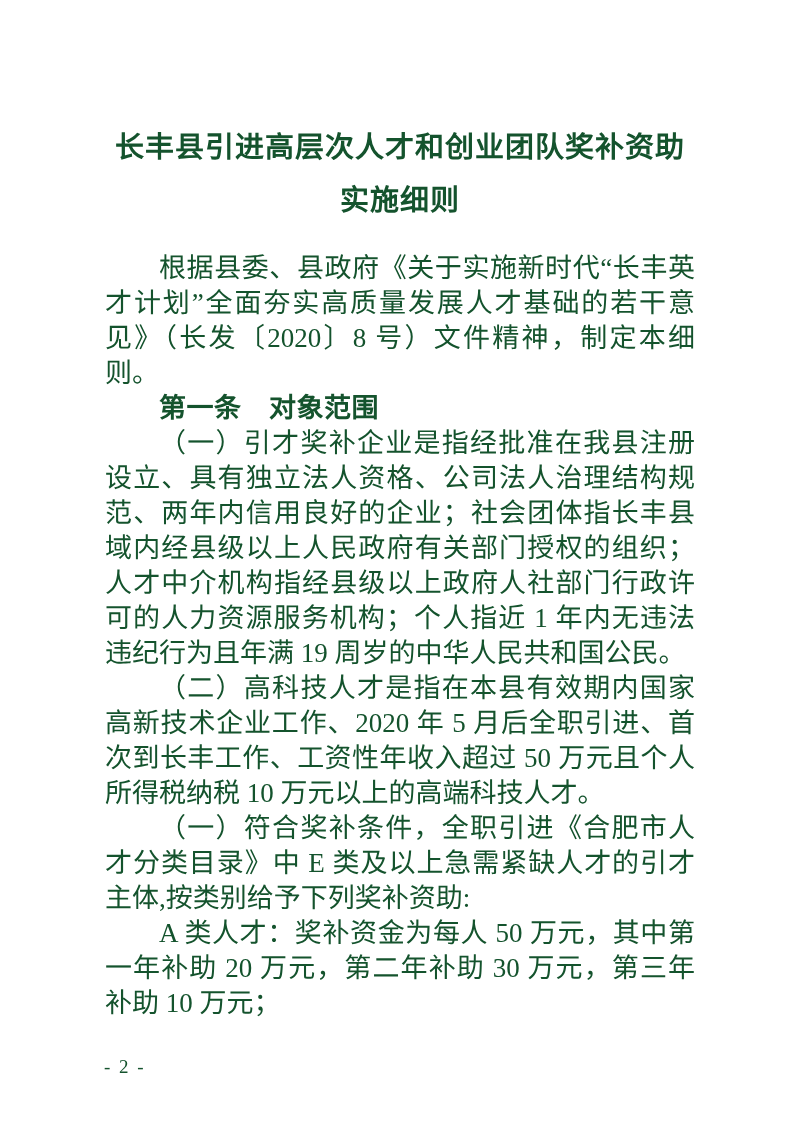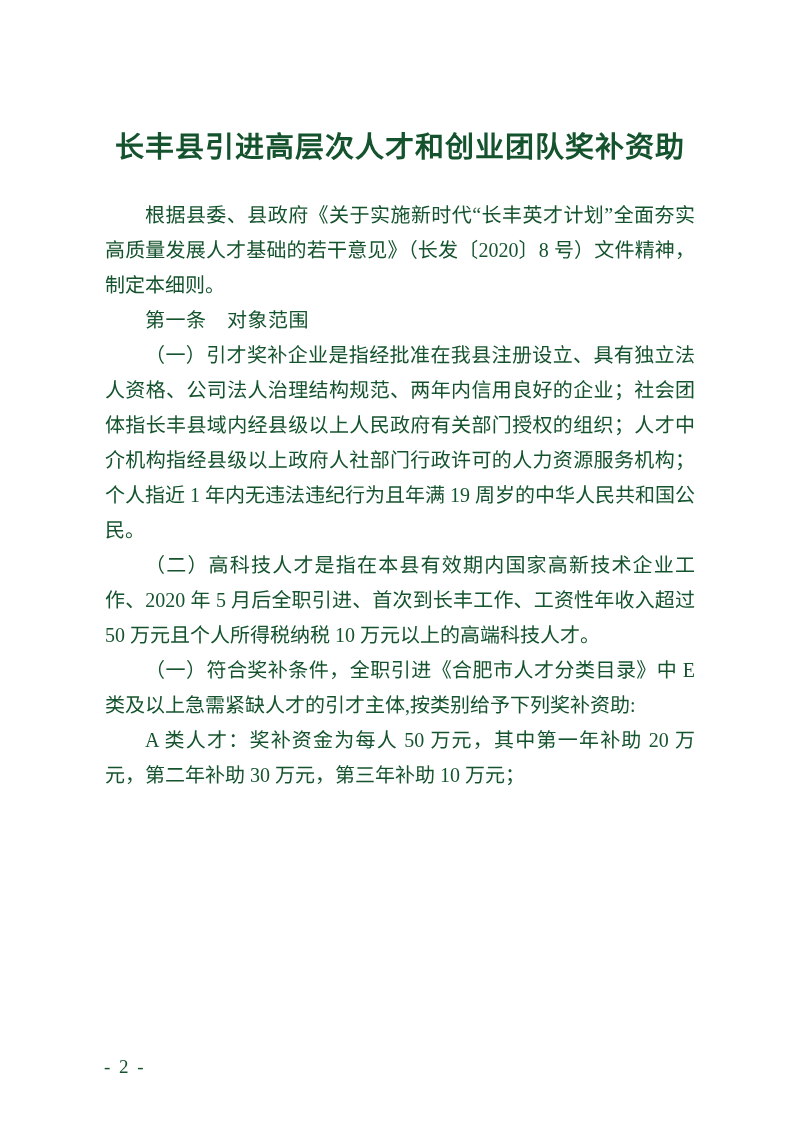"实施细则" div { html: none -> <div>实施细则</div> }
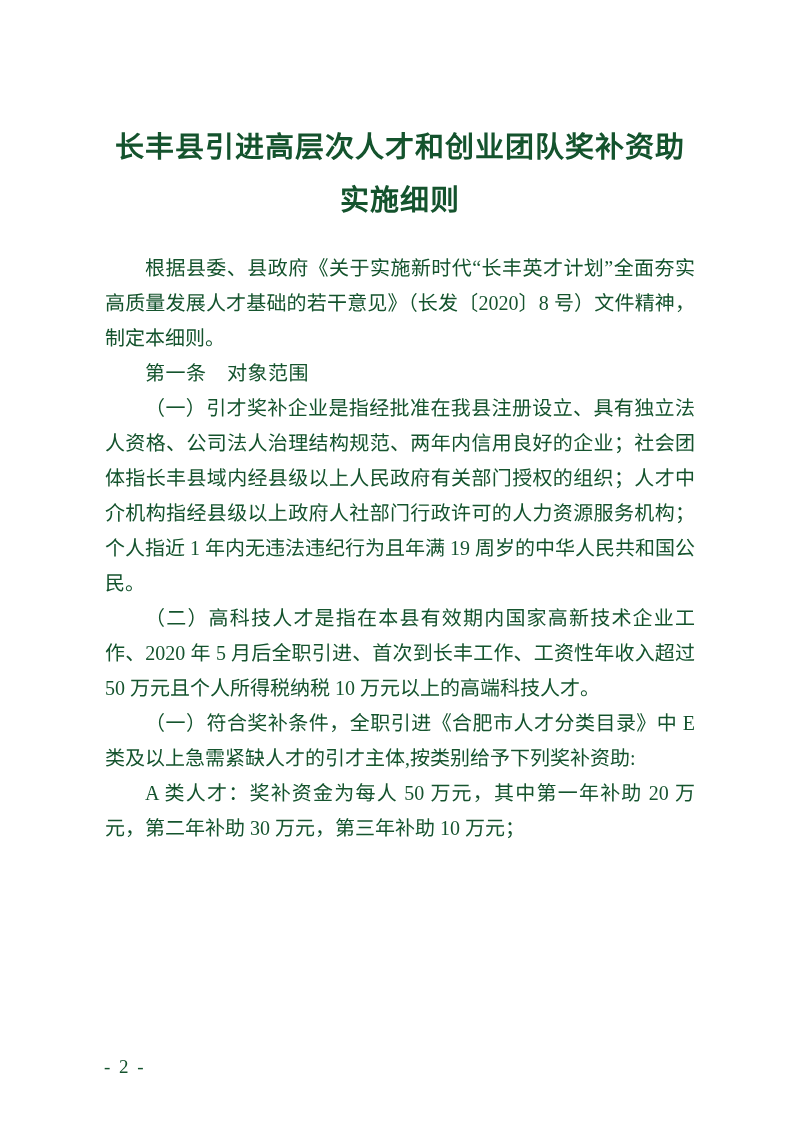"根据县委、县政府《关于实施新时代“长丰英才计划”全面夯实高质量发展人才基础的若干" .doc-body { font-size: 20px -> 27px }
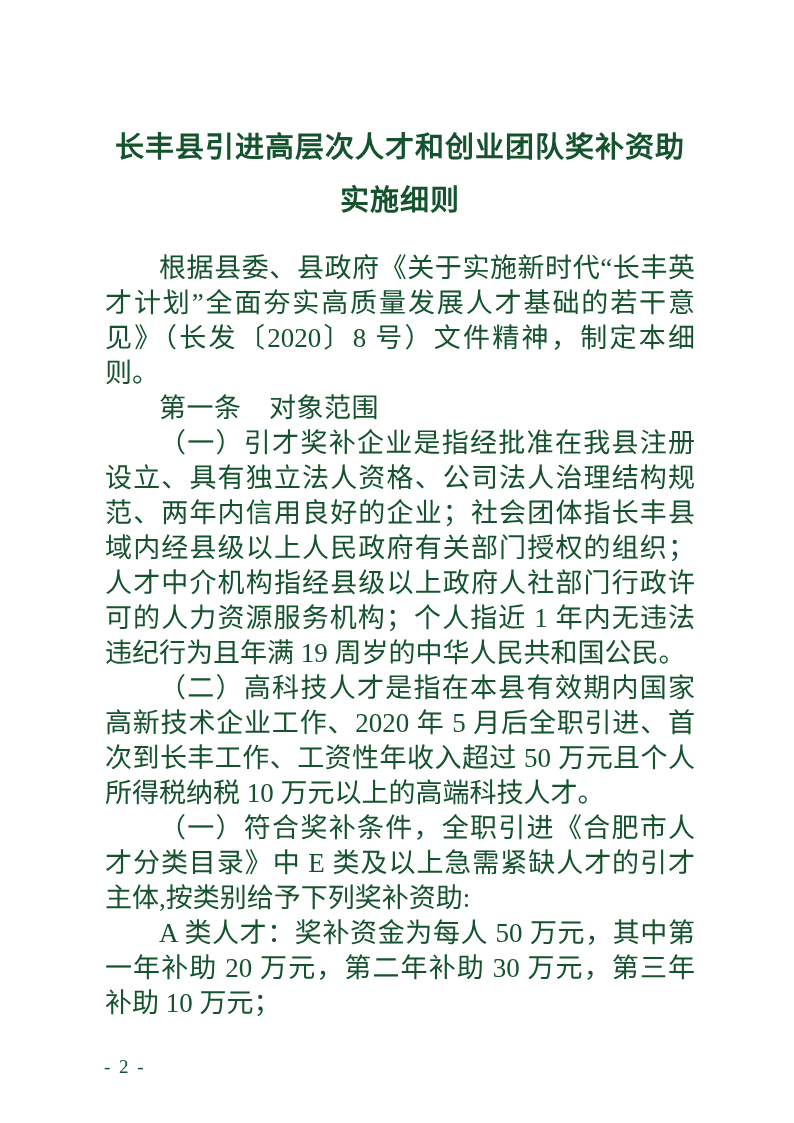"第一条 对象范围" .doc-body p.heading { font-weight: 400 -> 700 }
